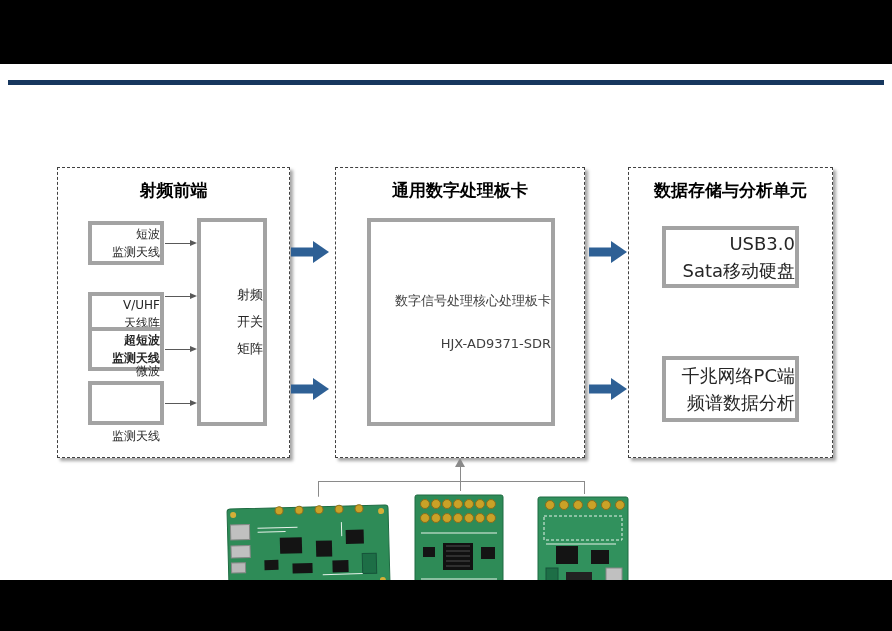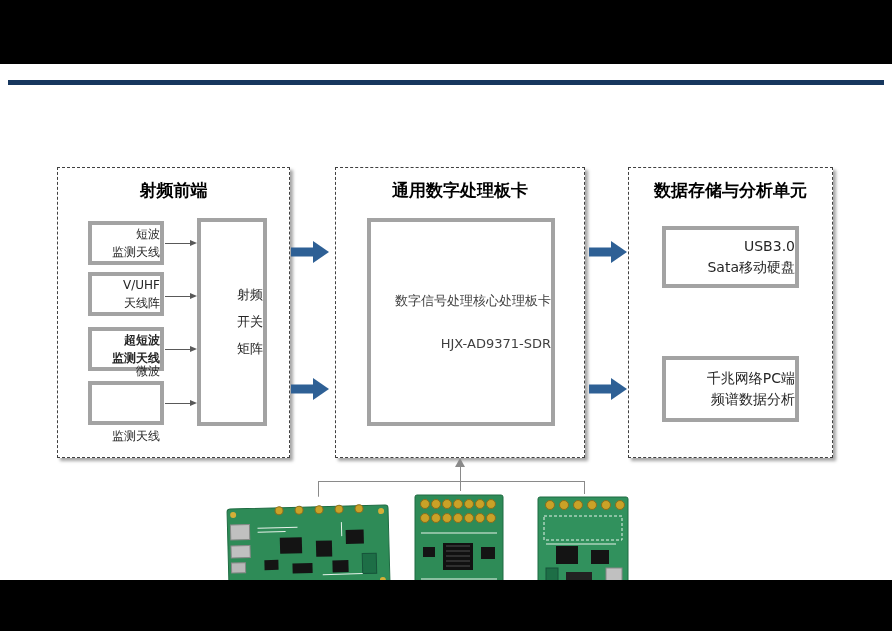"USB3.0" .store-box { font-size: 14px -> 18px }
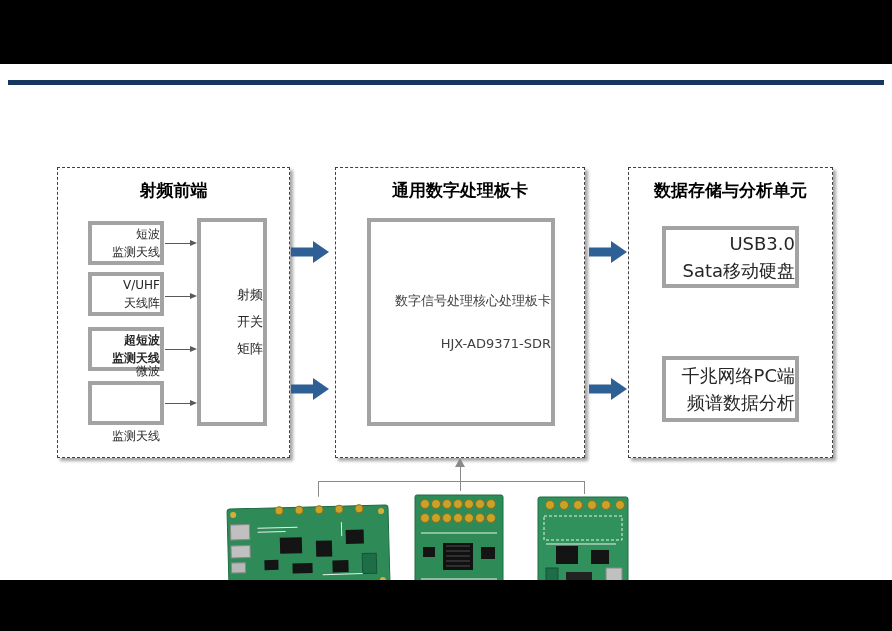"V/UHF" div.small-box { top: 236px -> 256px }
